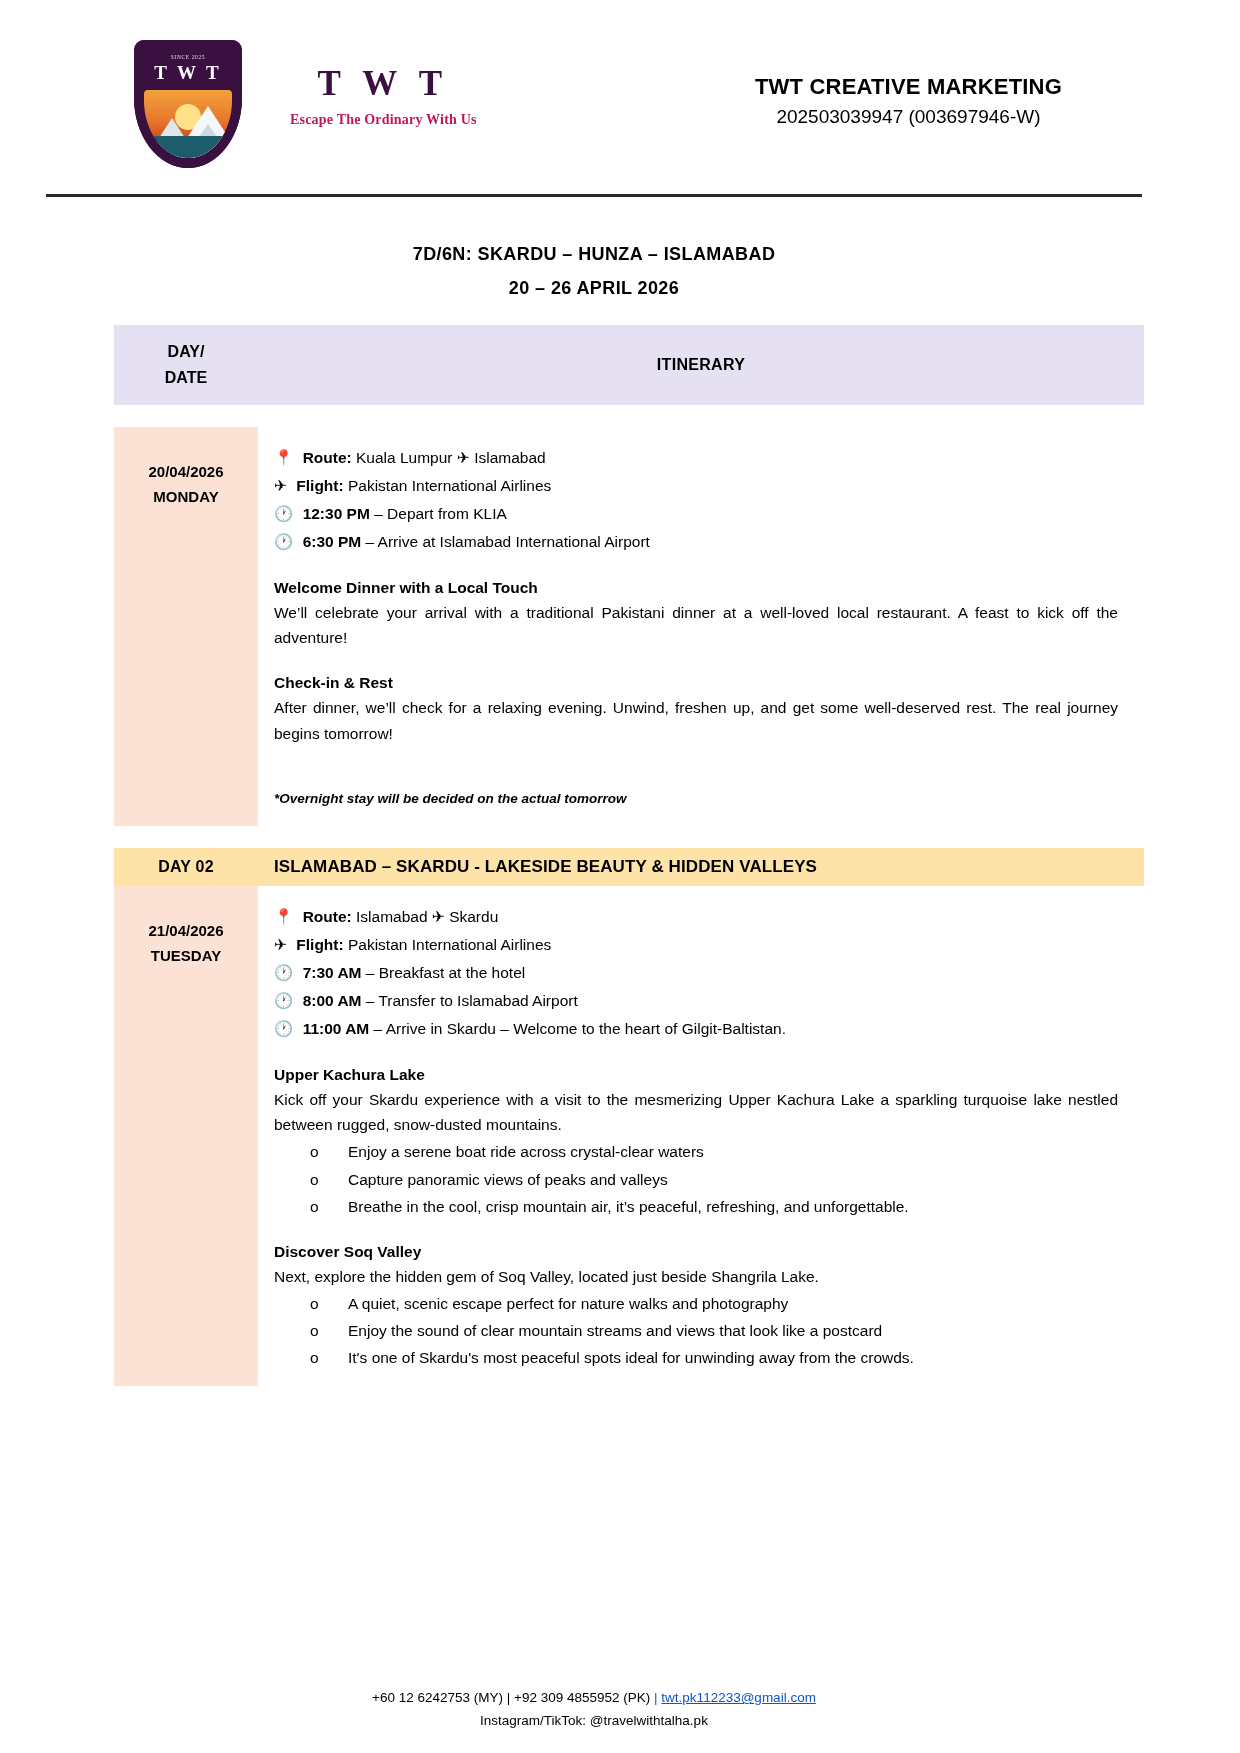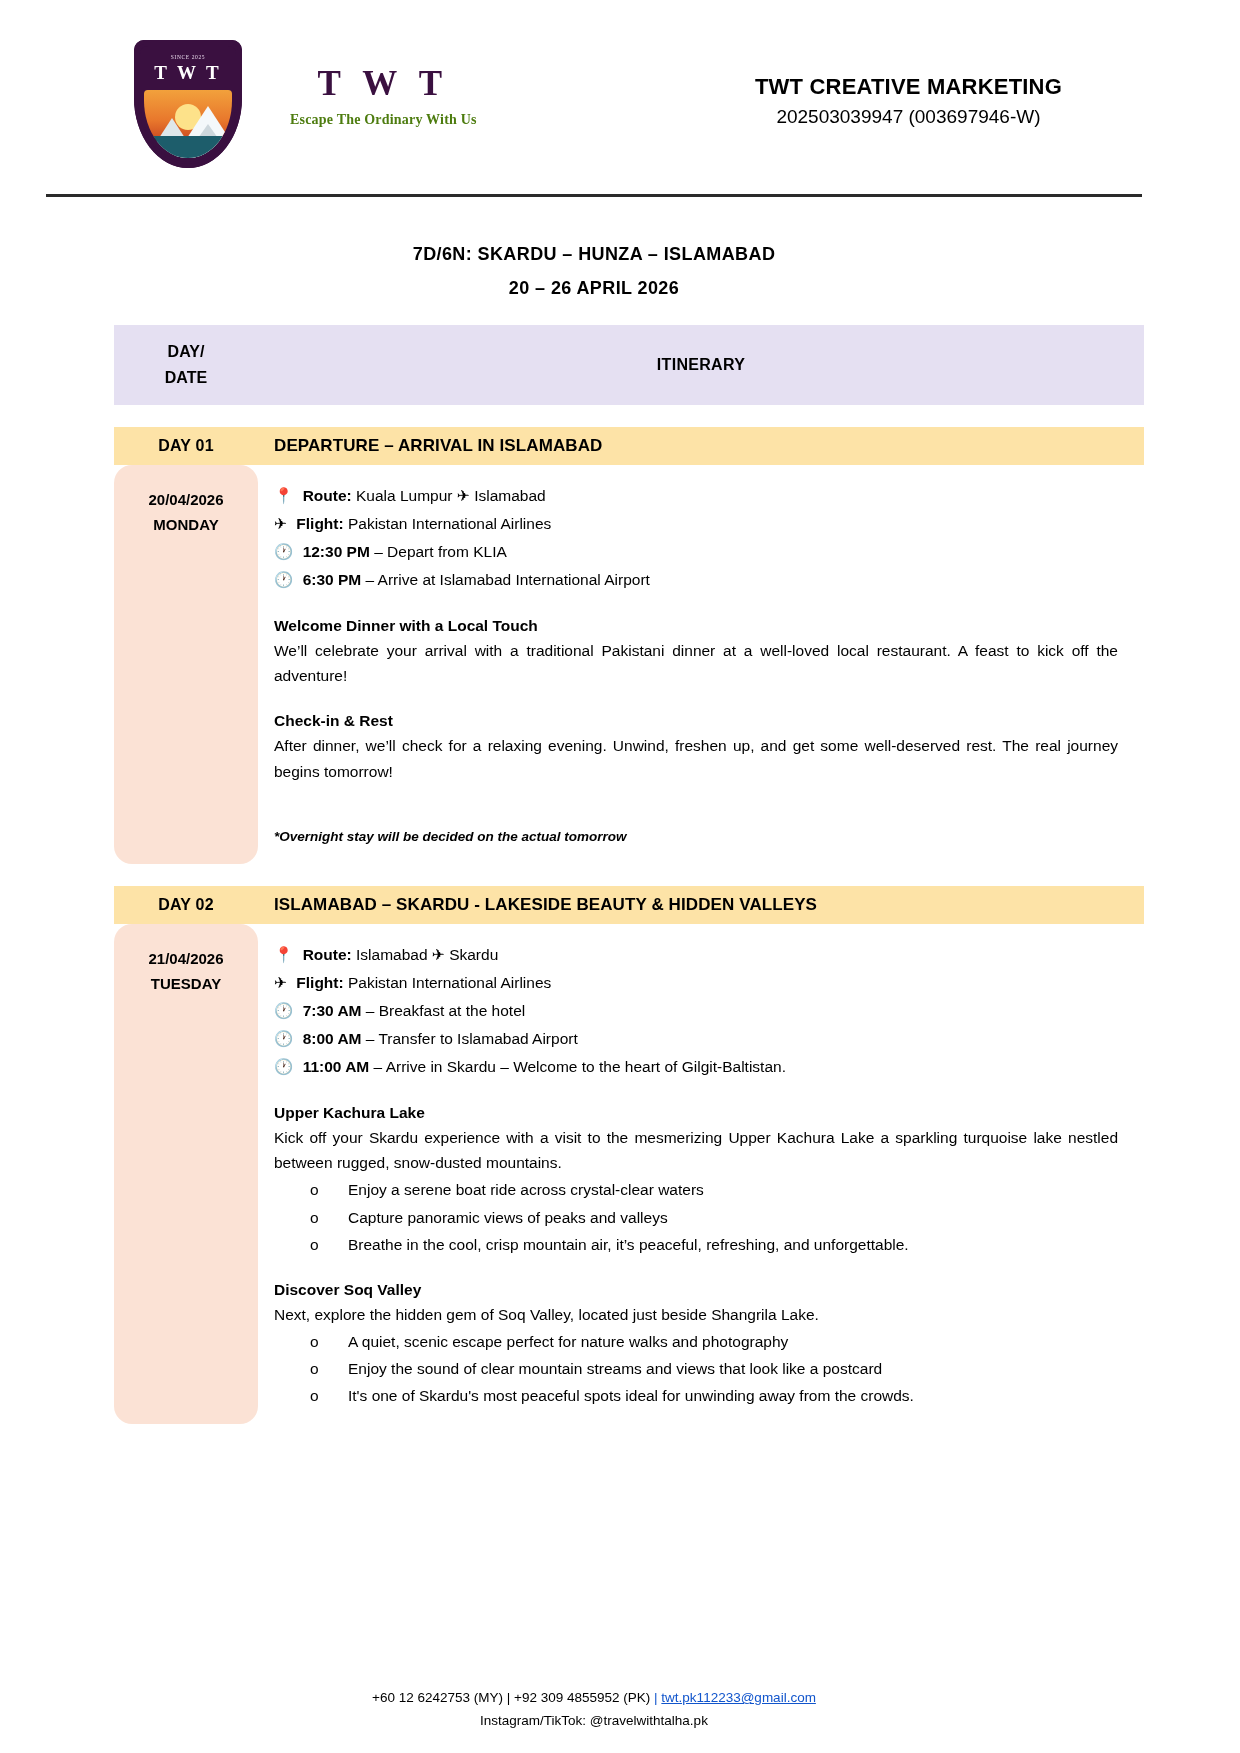"Escape The Ordinary With Us" .brandmark .bm-tag { color: #4d7c0f -> #be185d }
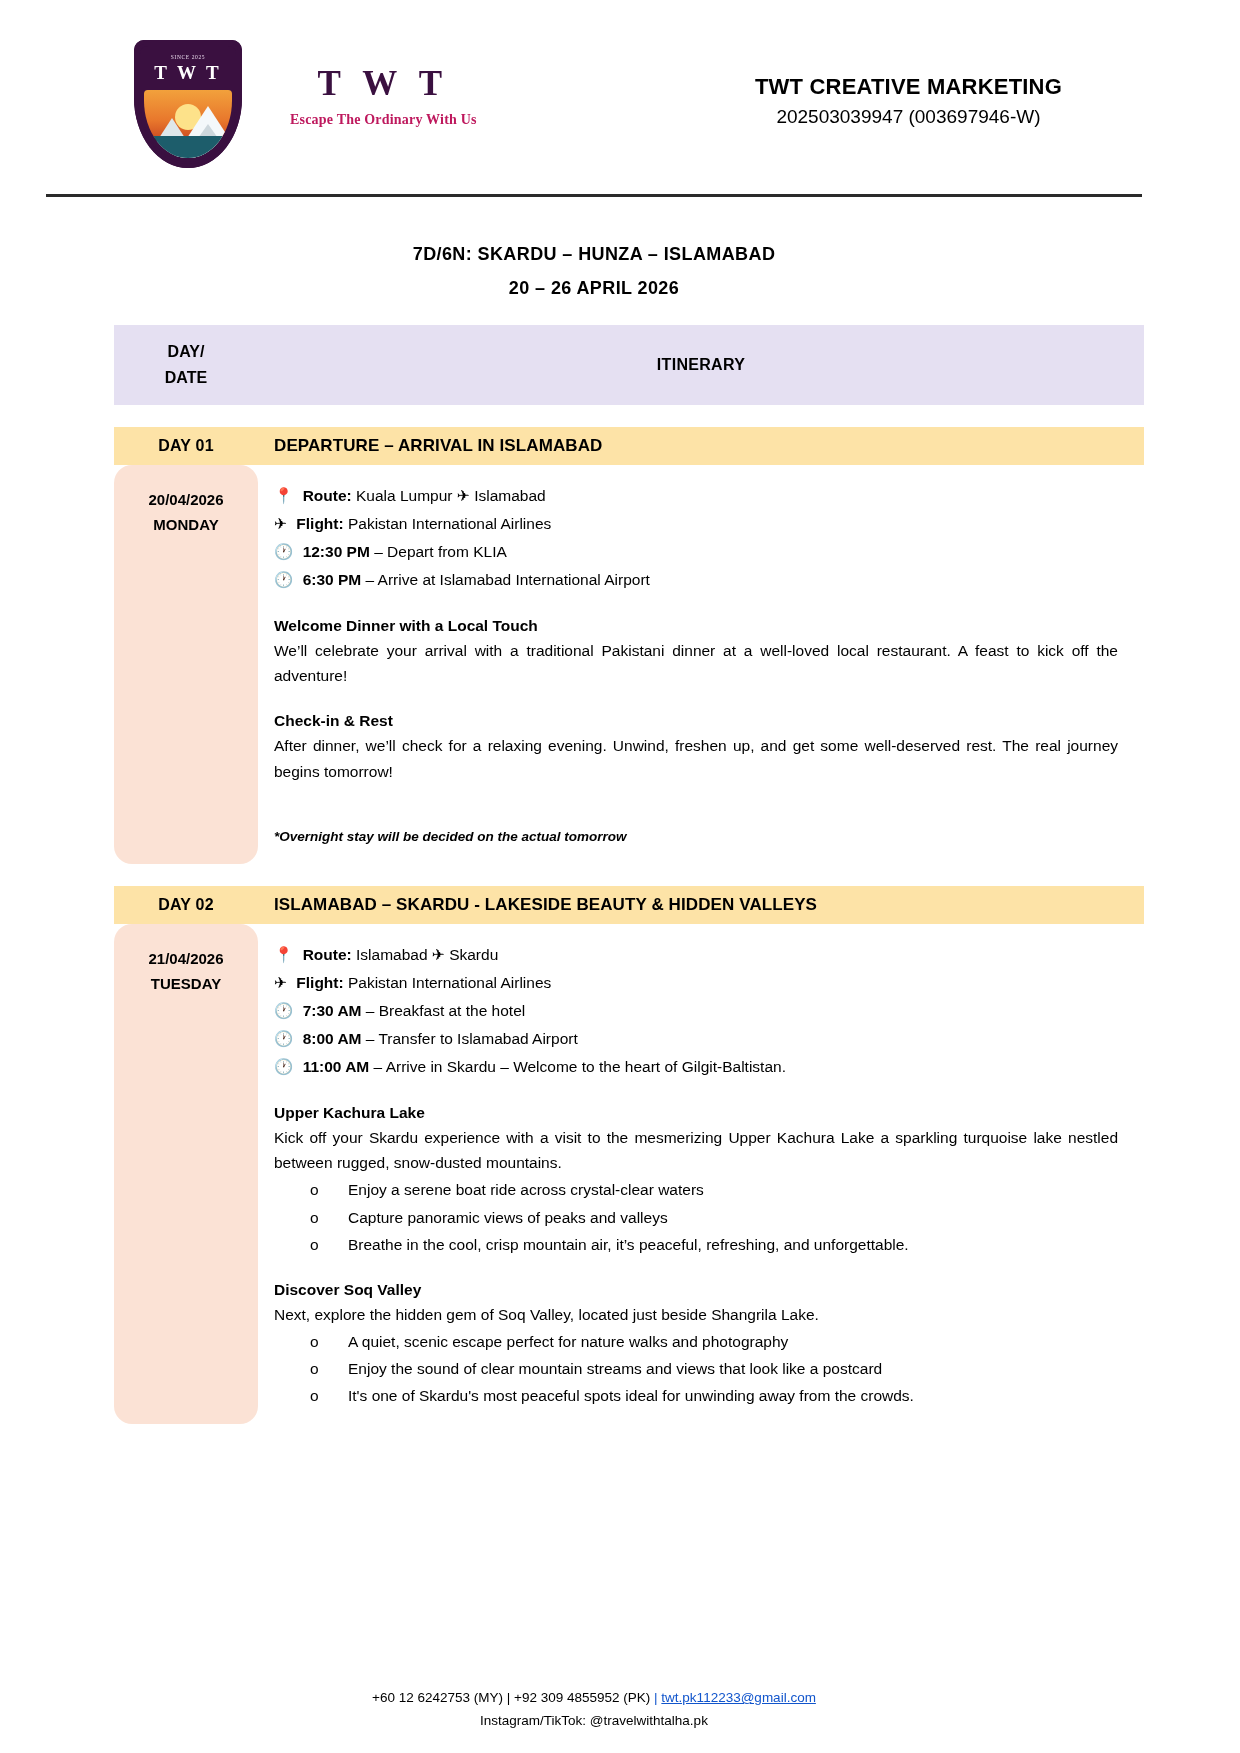"DAY 01" tr.dayband { html: <tr> <td>DAY 01</td> <td>DEPARTURE – ARRIVAL IN ISLAMABAD</td> </tr> -> none }
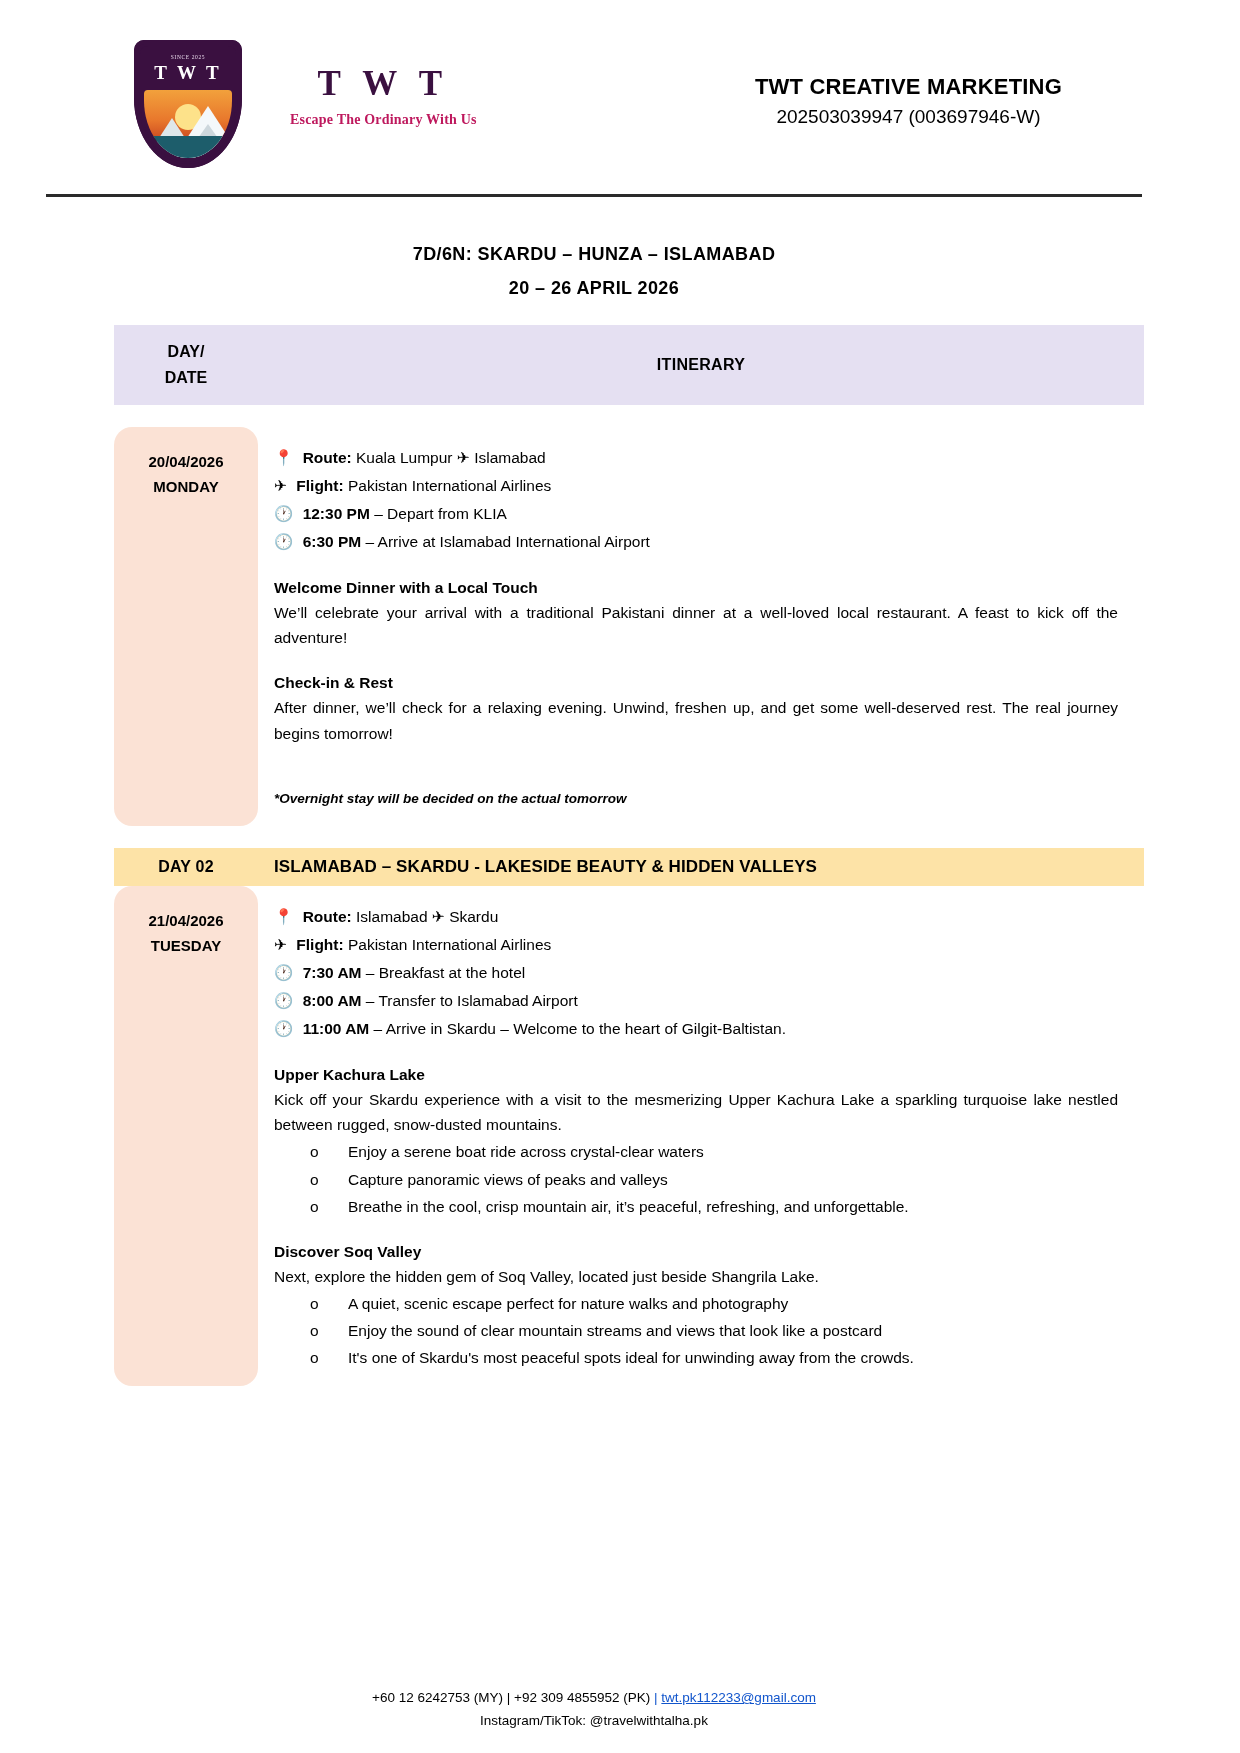"20/04/2026" .body-row .d-date { border-radius: 18px -> none; padding: 22px 6px 0 6px -> 32px 6px 0 6px }
